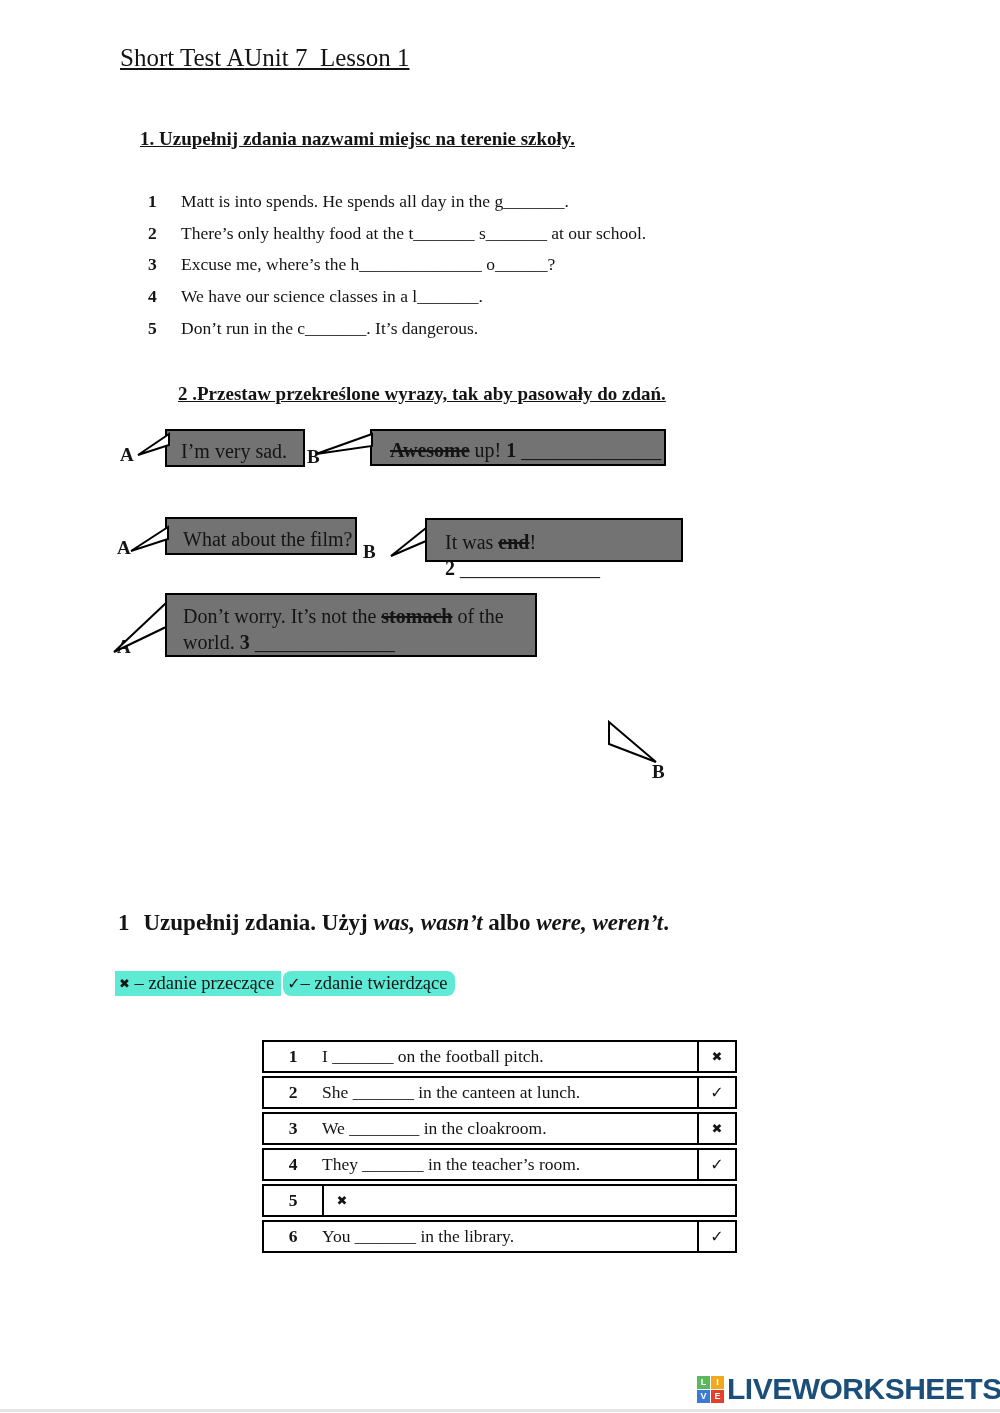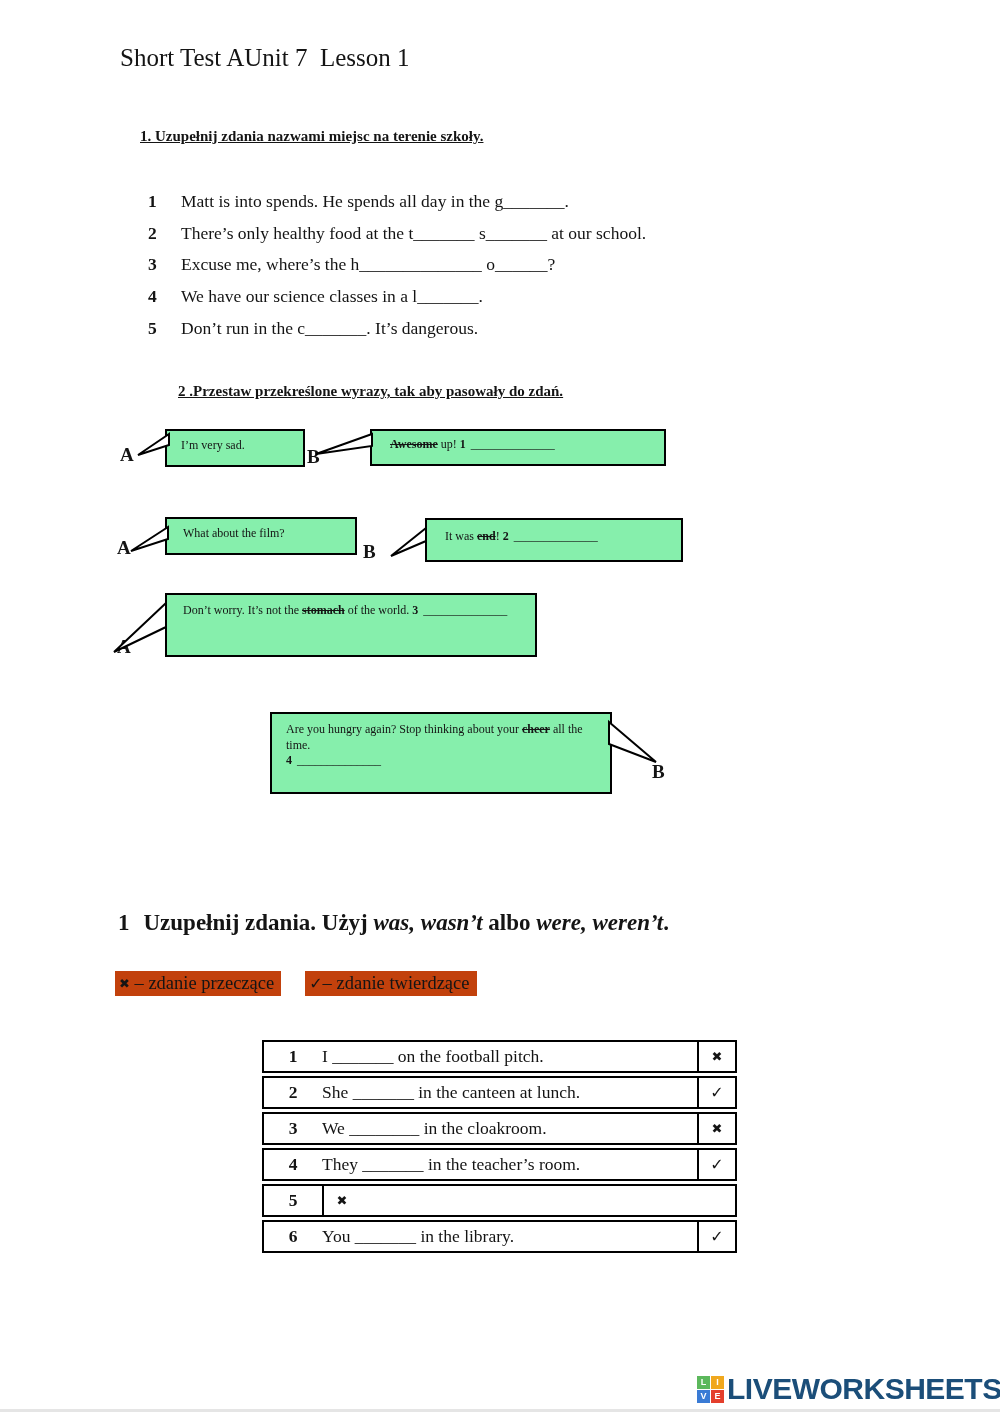"Short Test A" .doc-header span { text-decoration: none -> underline }
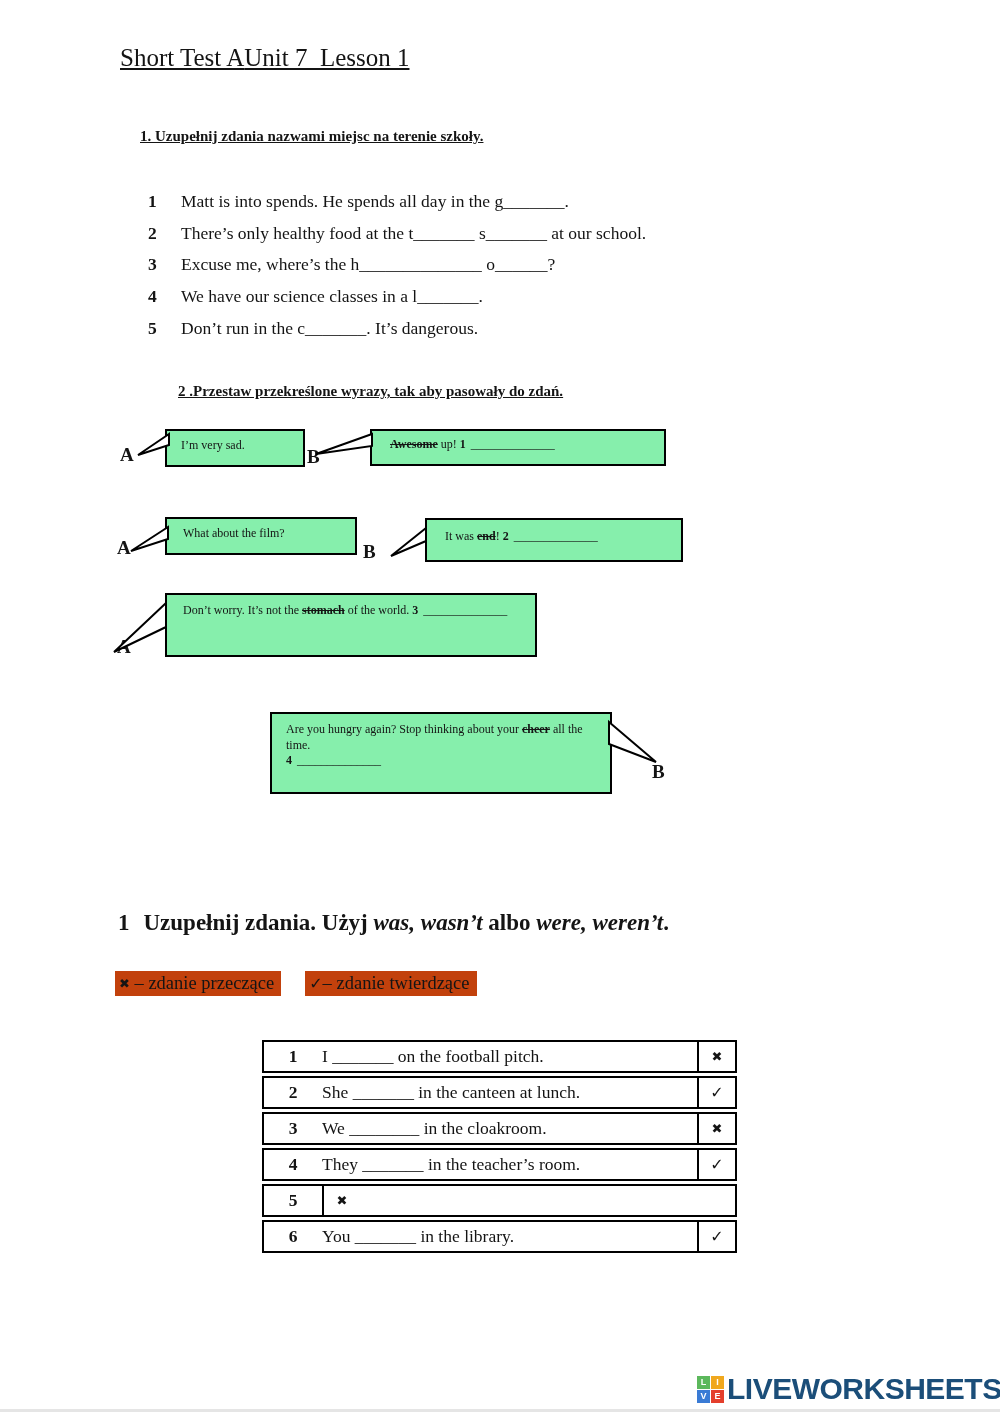"1. Uzupełnij zdania nazwami miejsc" .sec-heading { font-size: 15px -> 19px }
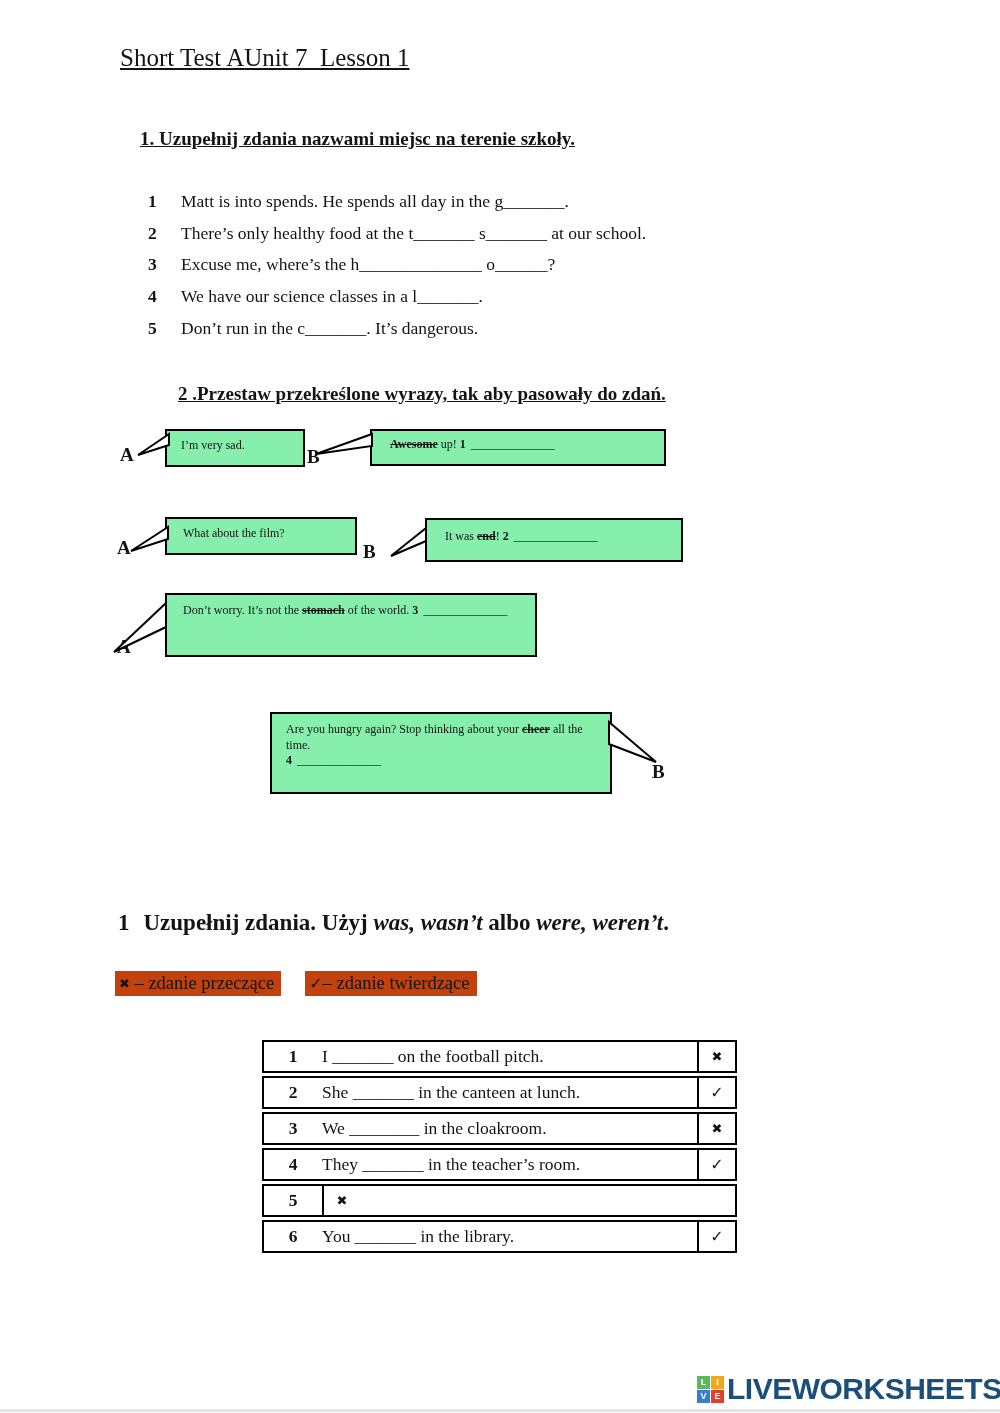"I’m very sad." .bubble { background: #86efac -> #737373; font-size: 12px -> 20px }
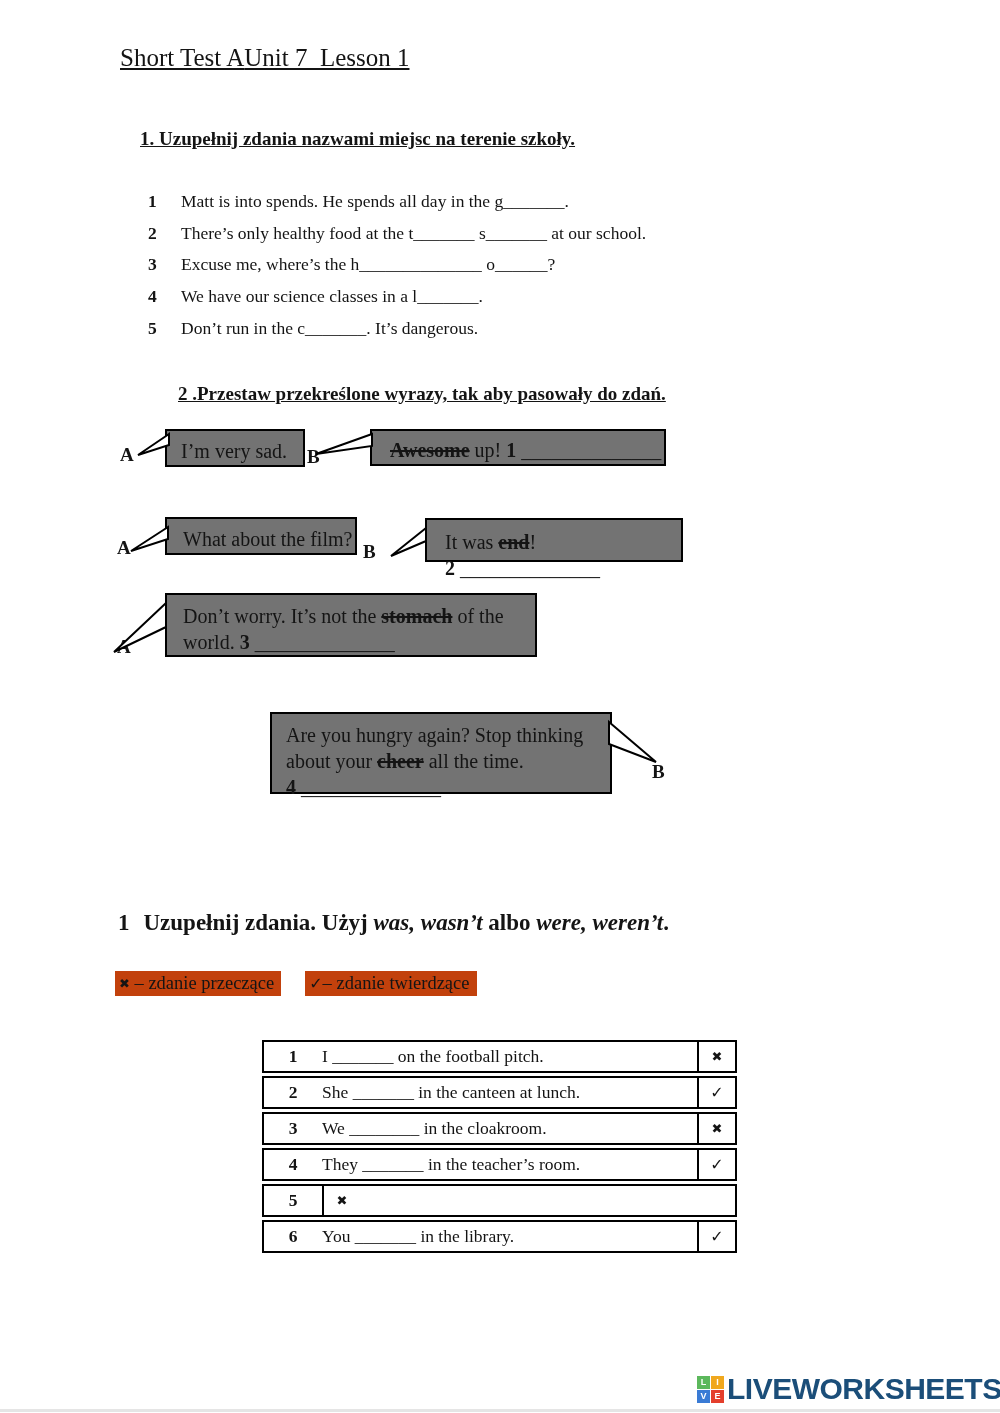"Are you hungry again? Stop" div.bubble { html: <div> <span>Are you hungry again? Stop thinking about your </span><span>cheer</span><span> all the time.</span><br> <span>4</span><span>______________</span> </div> -> none }
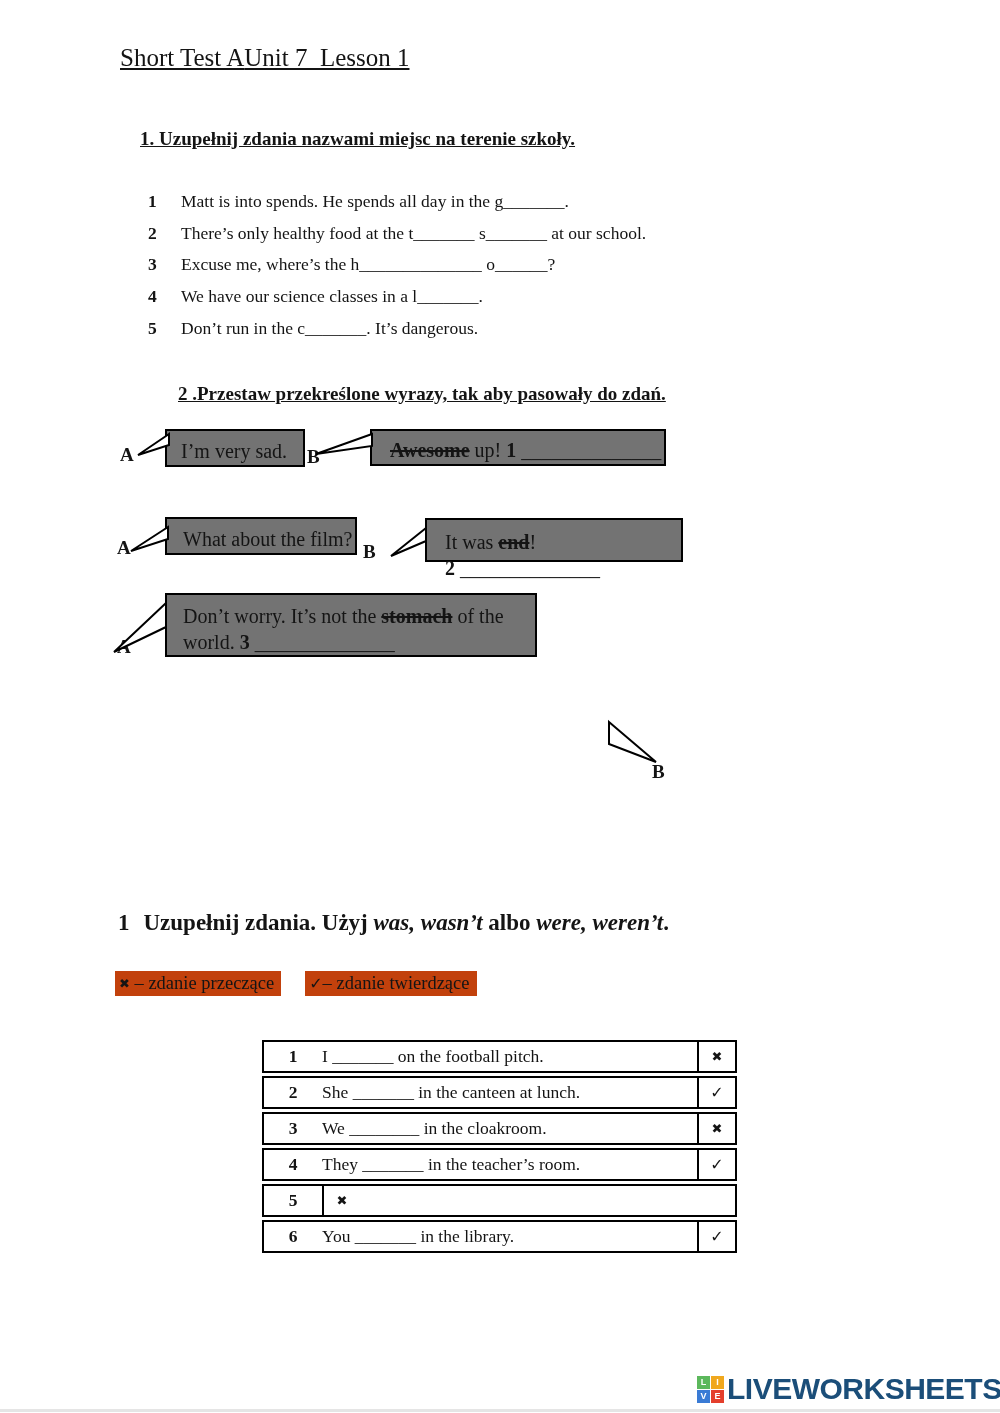"✖ – zdanie przeczące" .legend .chunk { background: #c2410c -> #5eead4 }
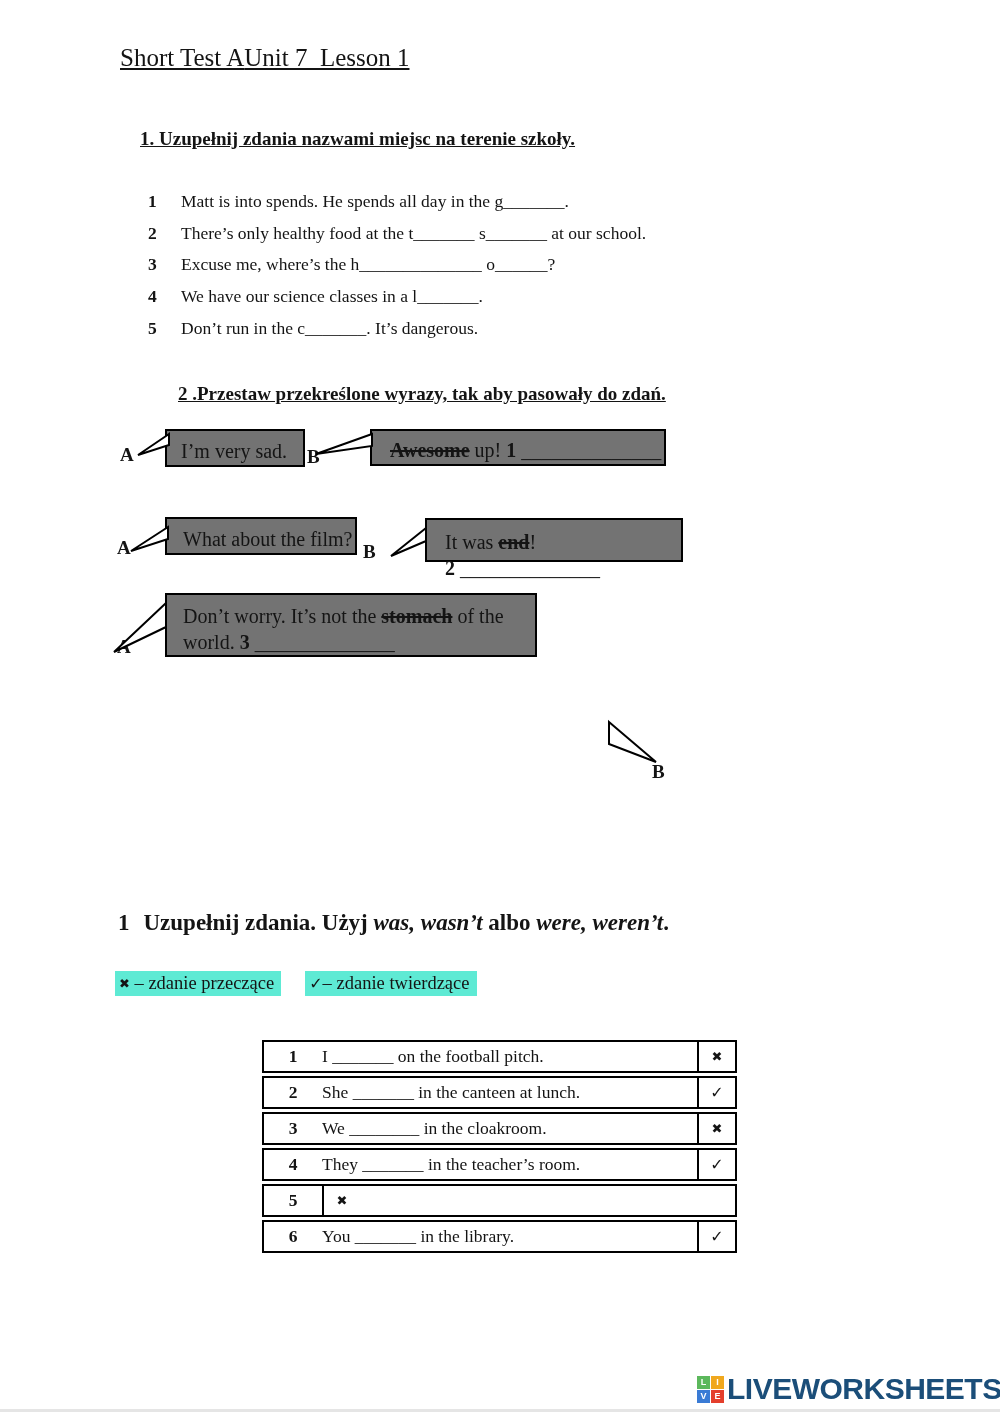"✓– zdanie twierdzące" .legend .chunk + .chunk { border-radius: none -> 8px; margin-left: 24px -> 2px }
